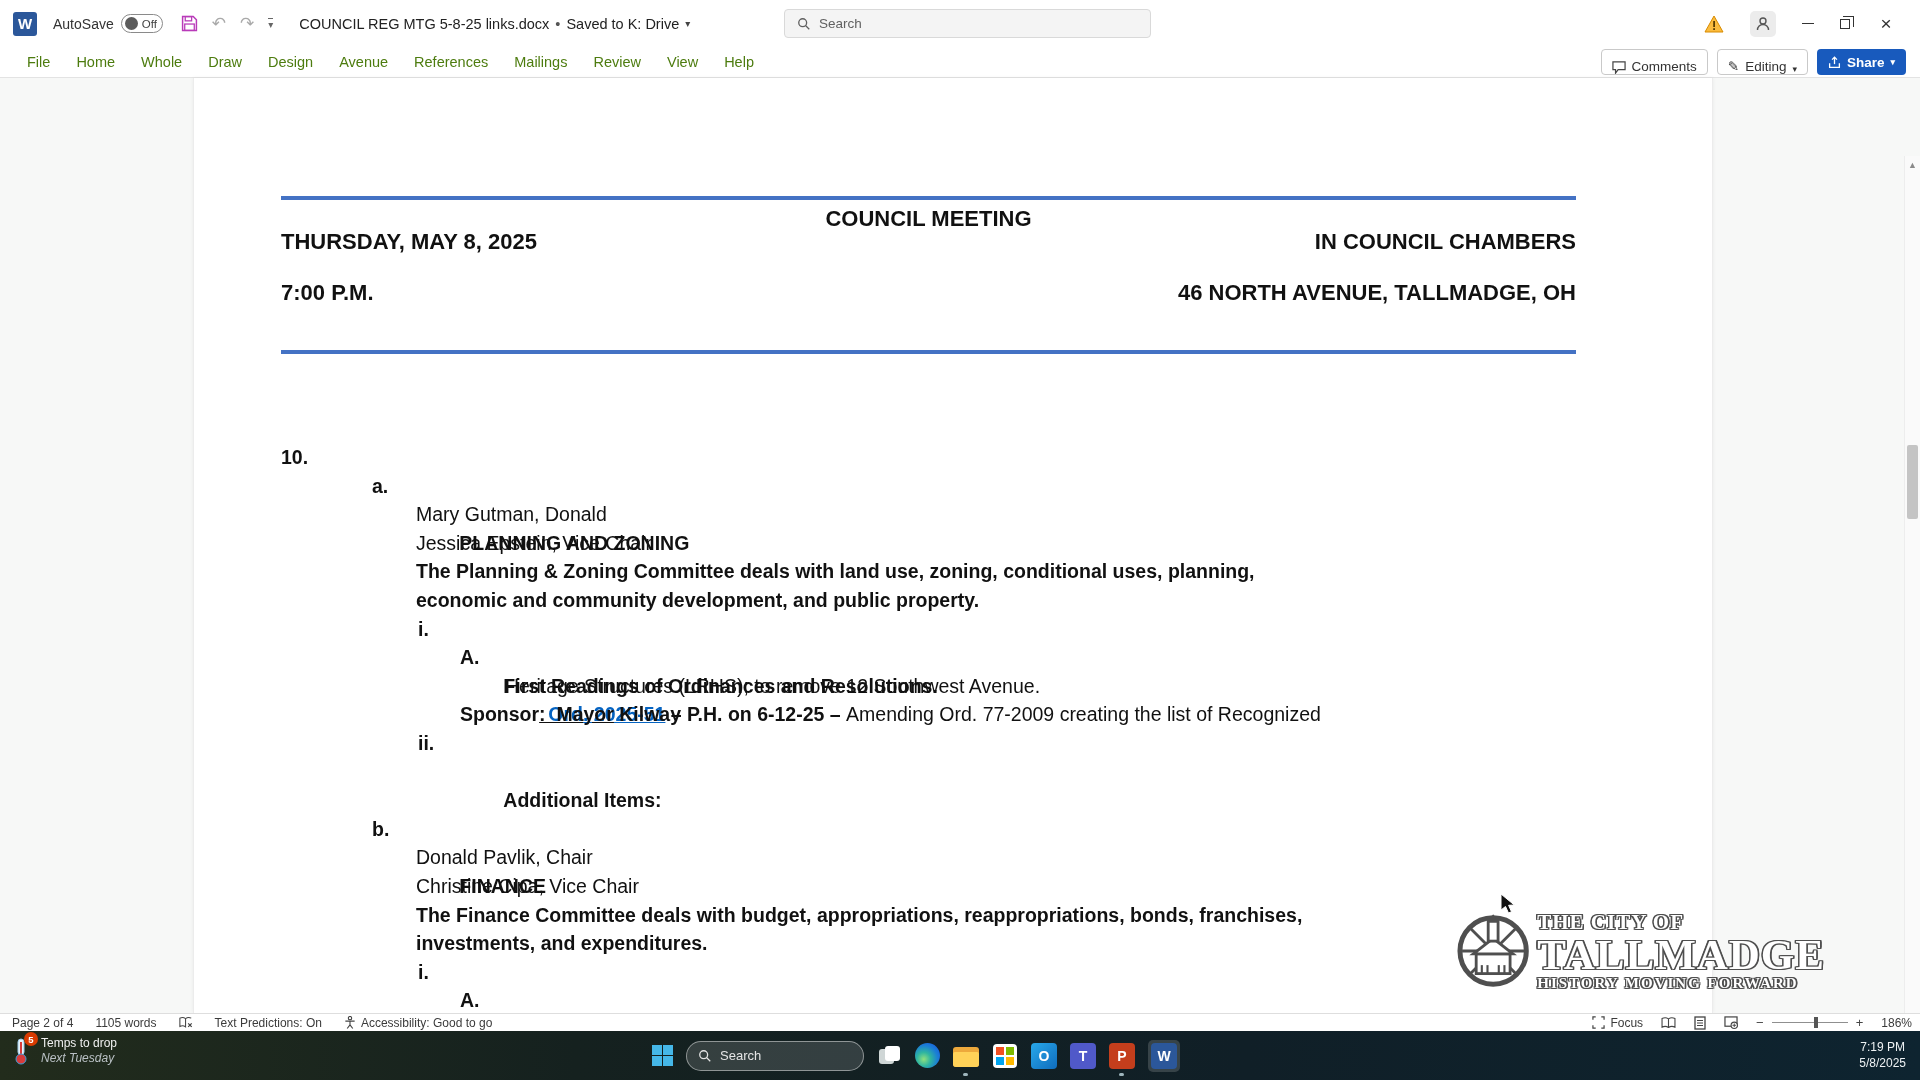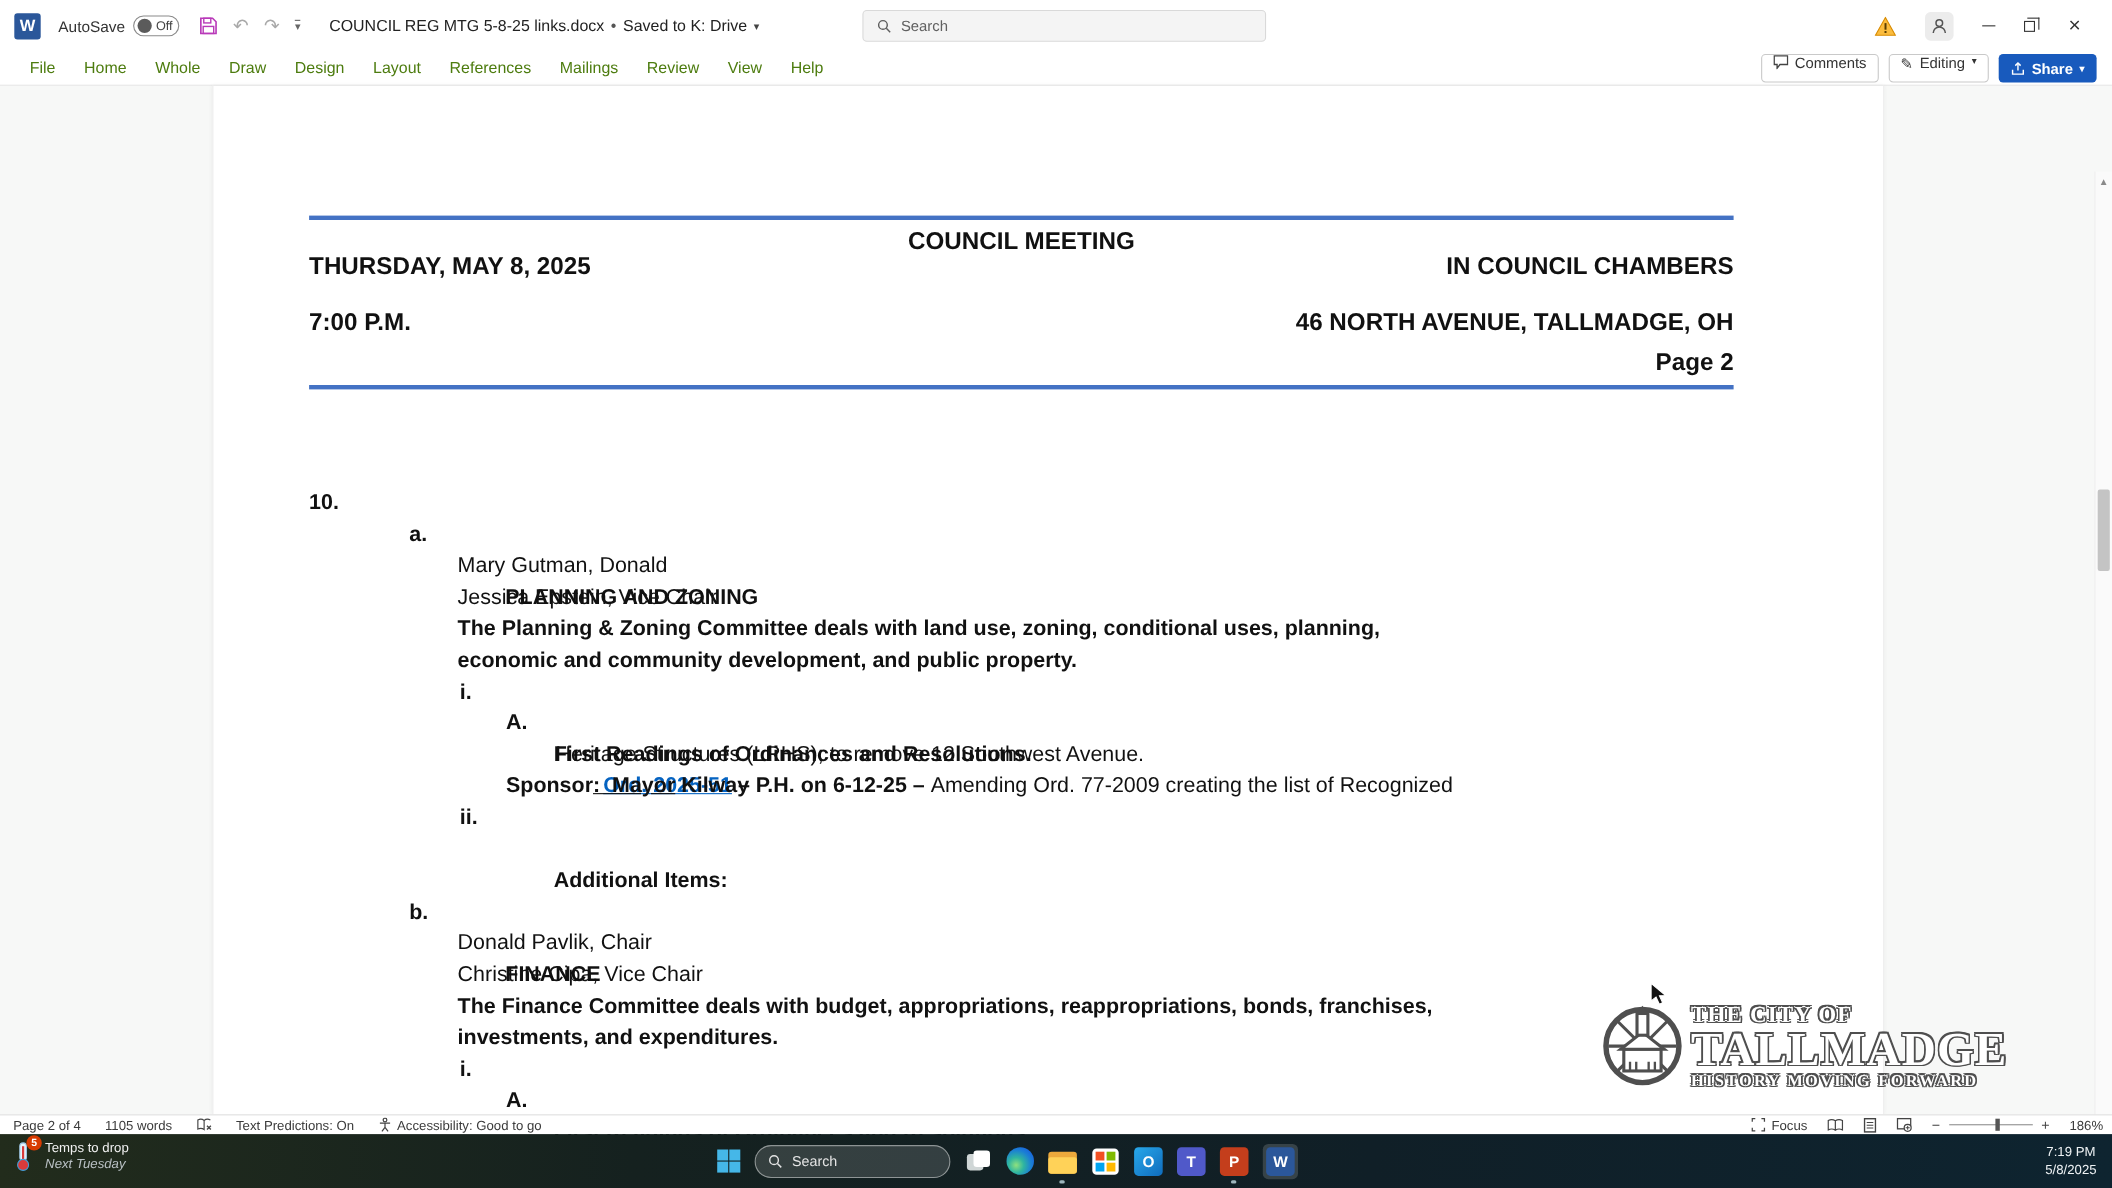"Layout" span.rtab { text: Layout -> Avenue }
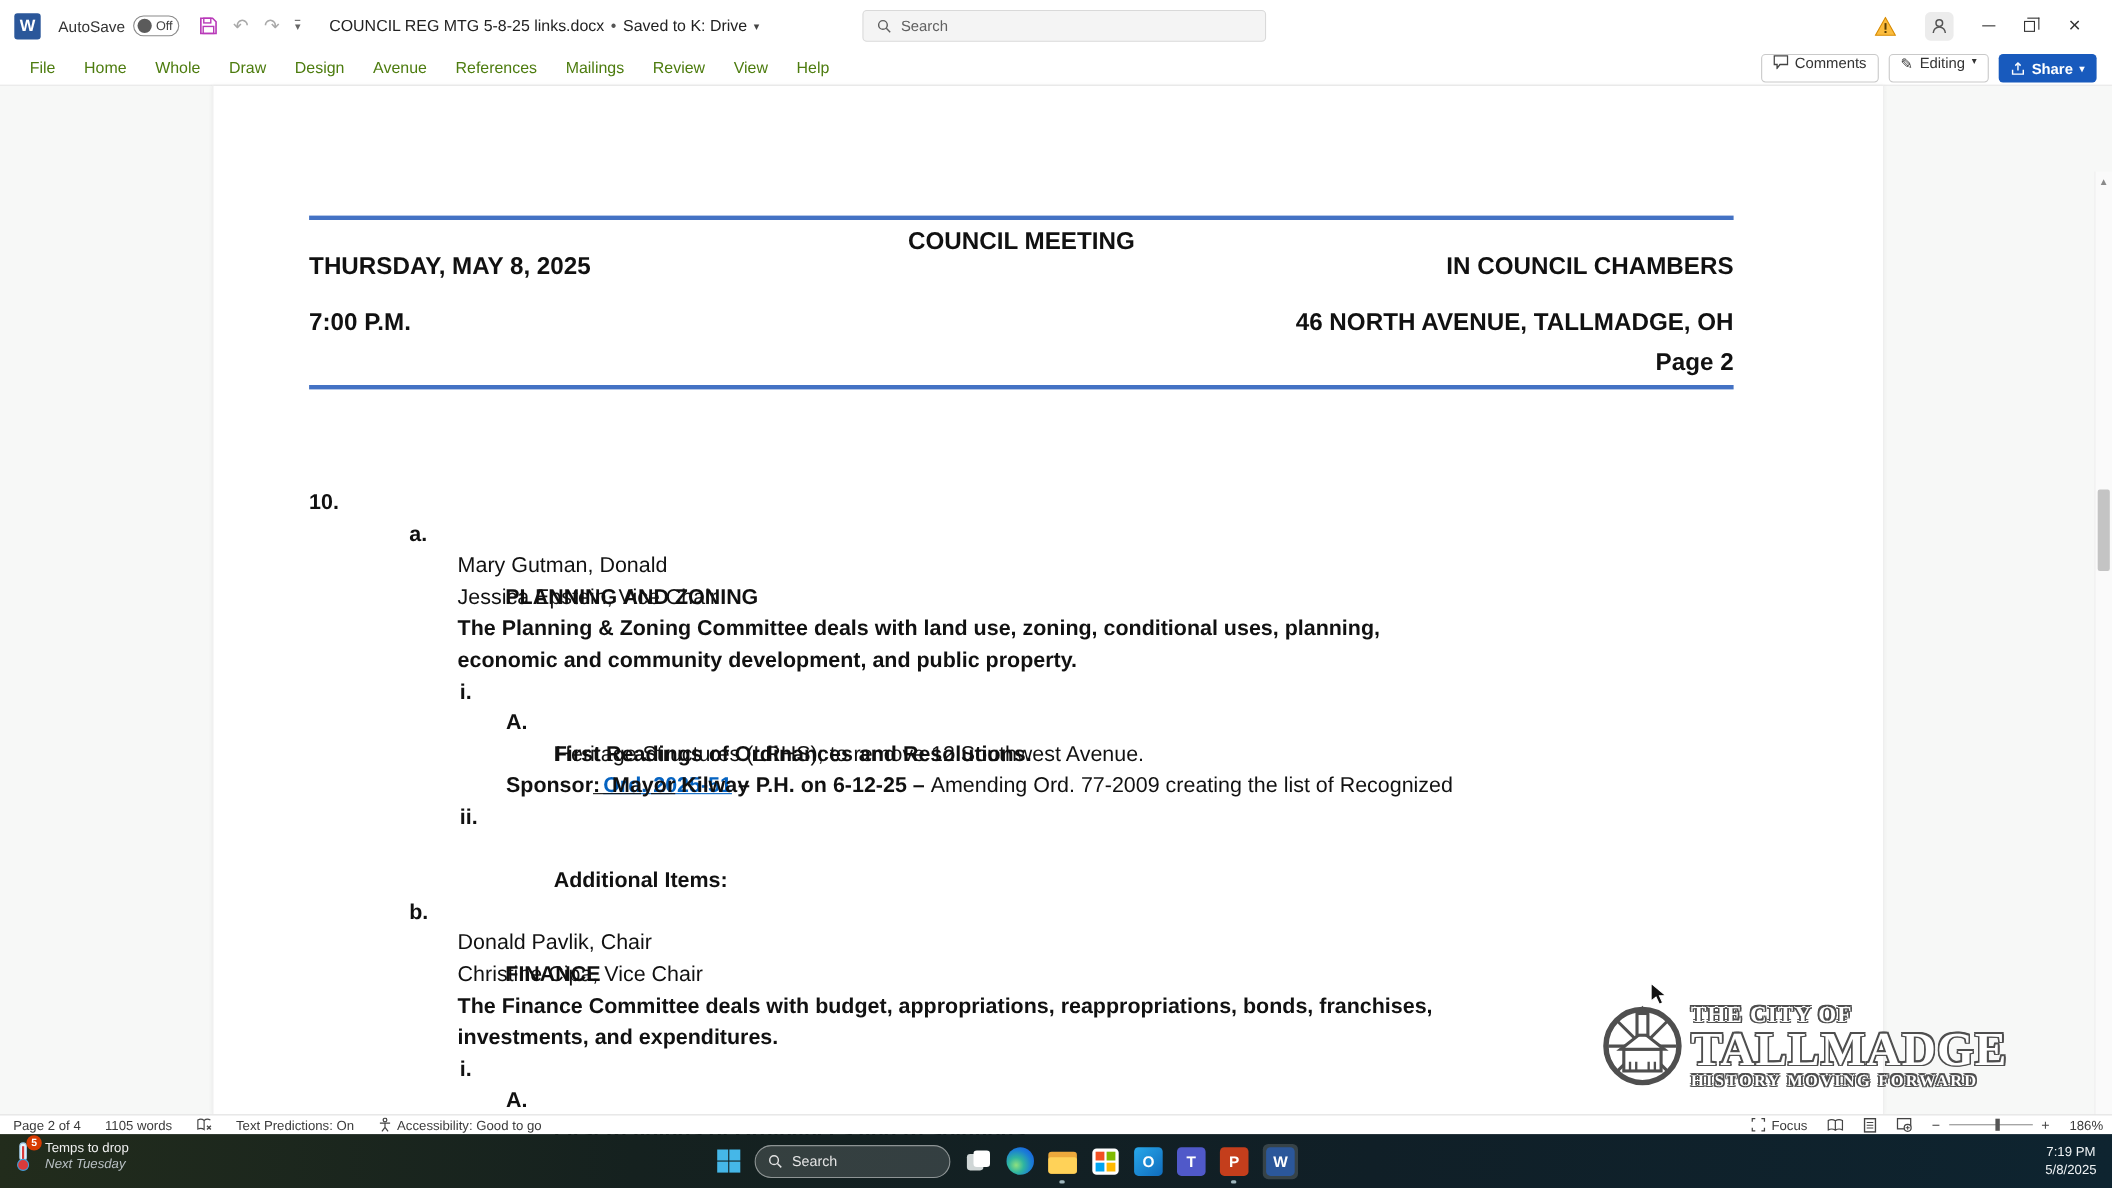"Comments" .pill-btn { align-items: flex-start -> flex-end }
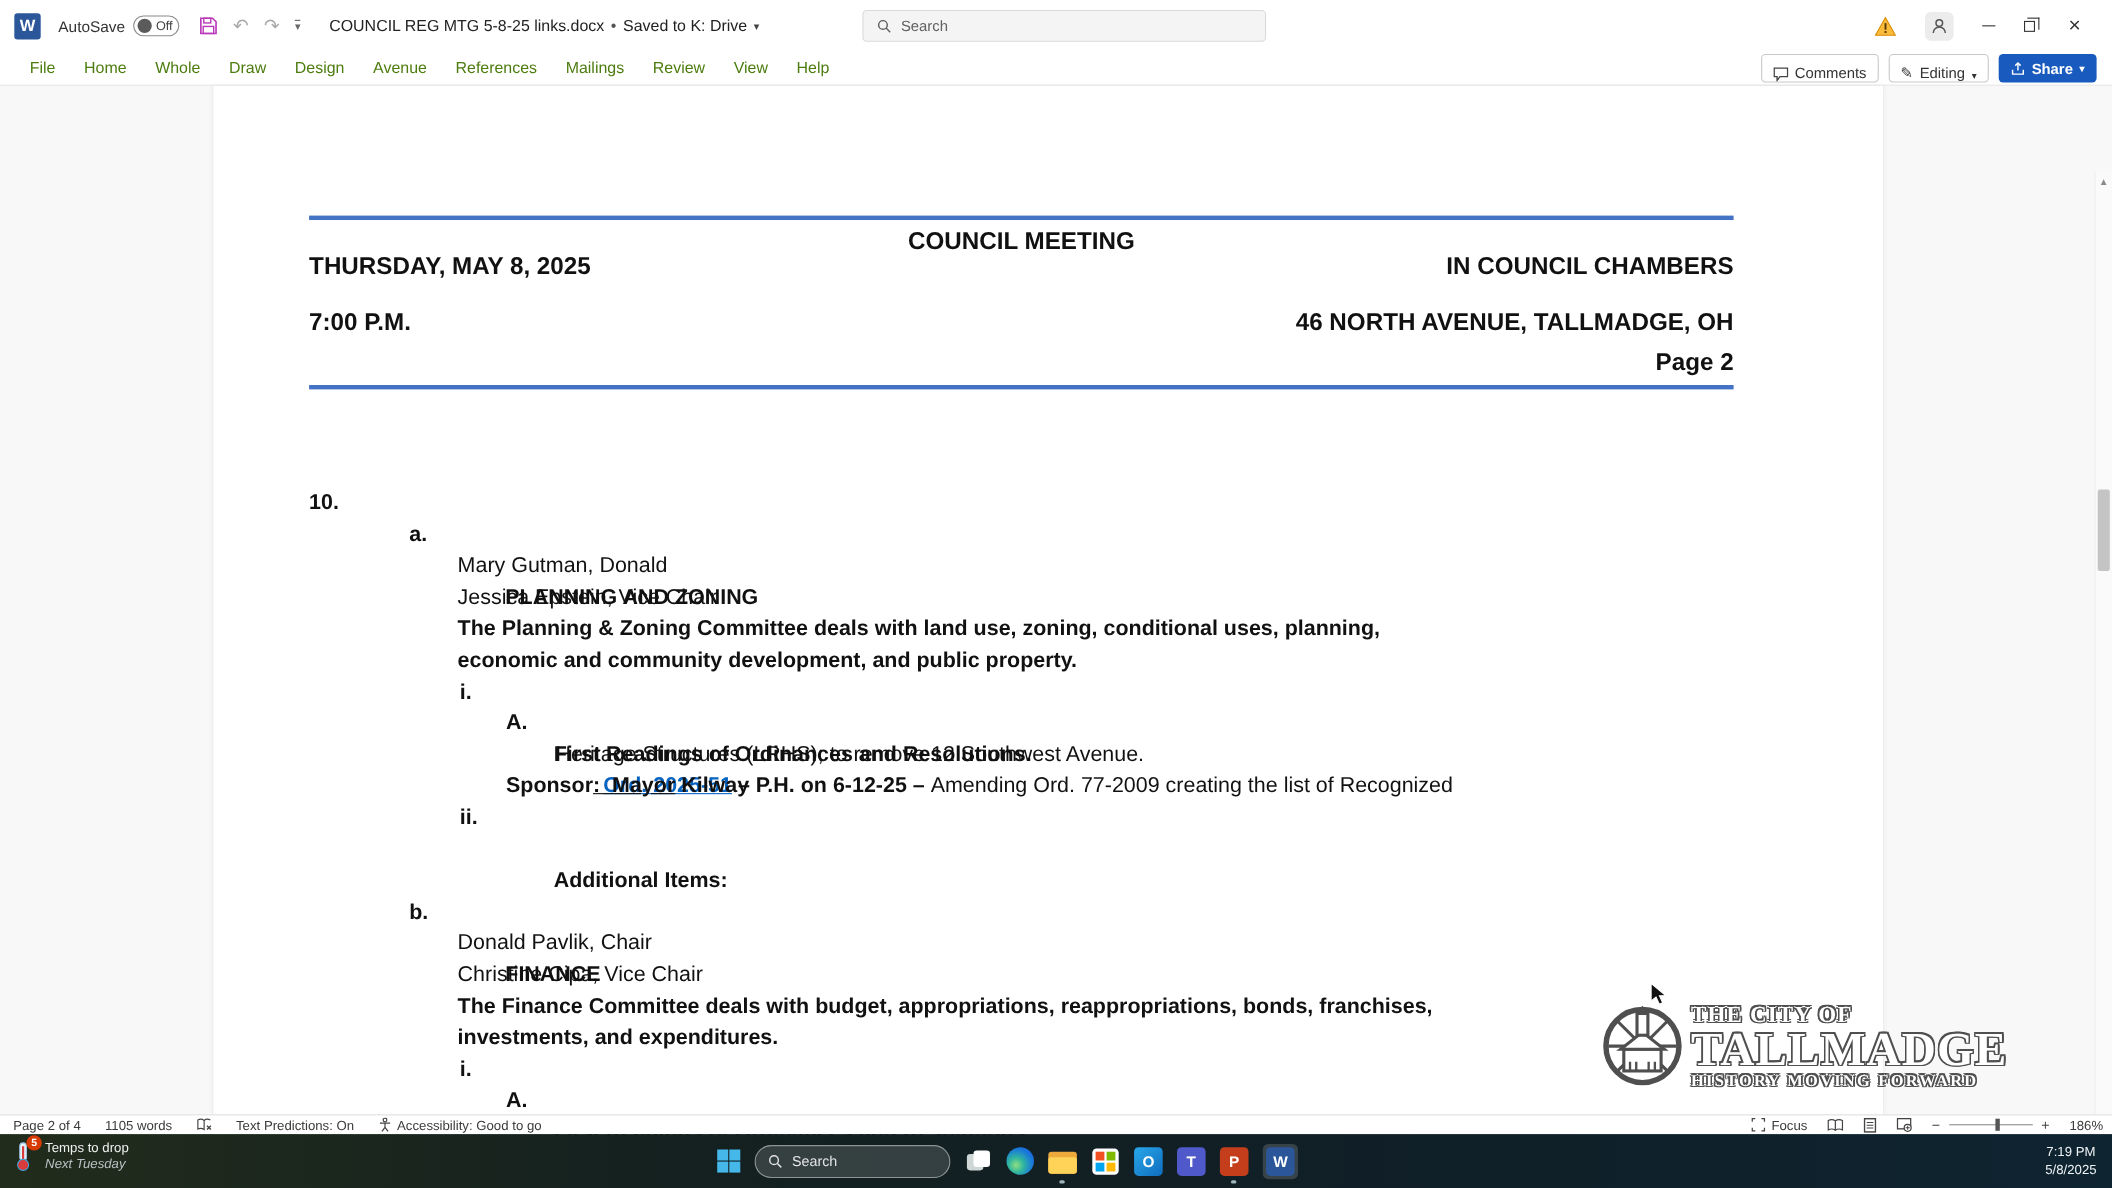"Page 2" div.hdr-row { html: <div> <span></span> <span>Page 2</span> </div> -> none }
